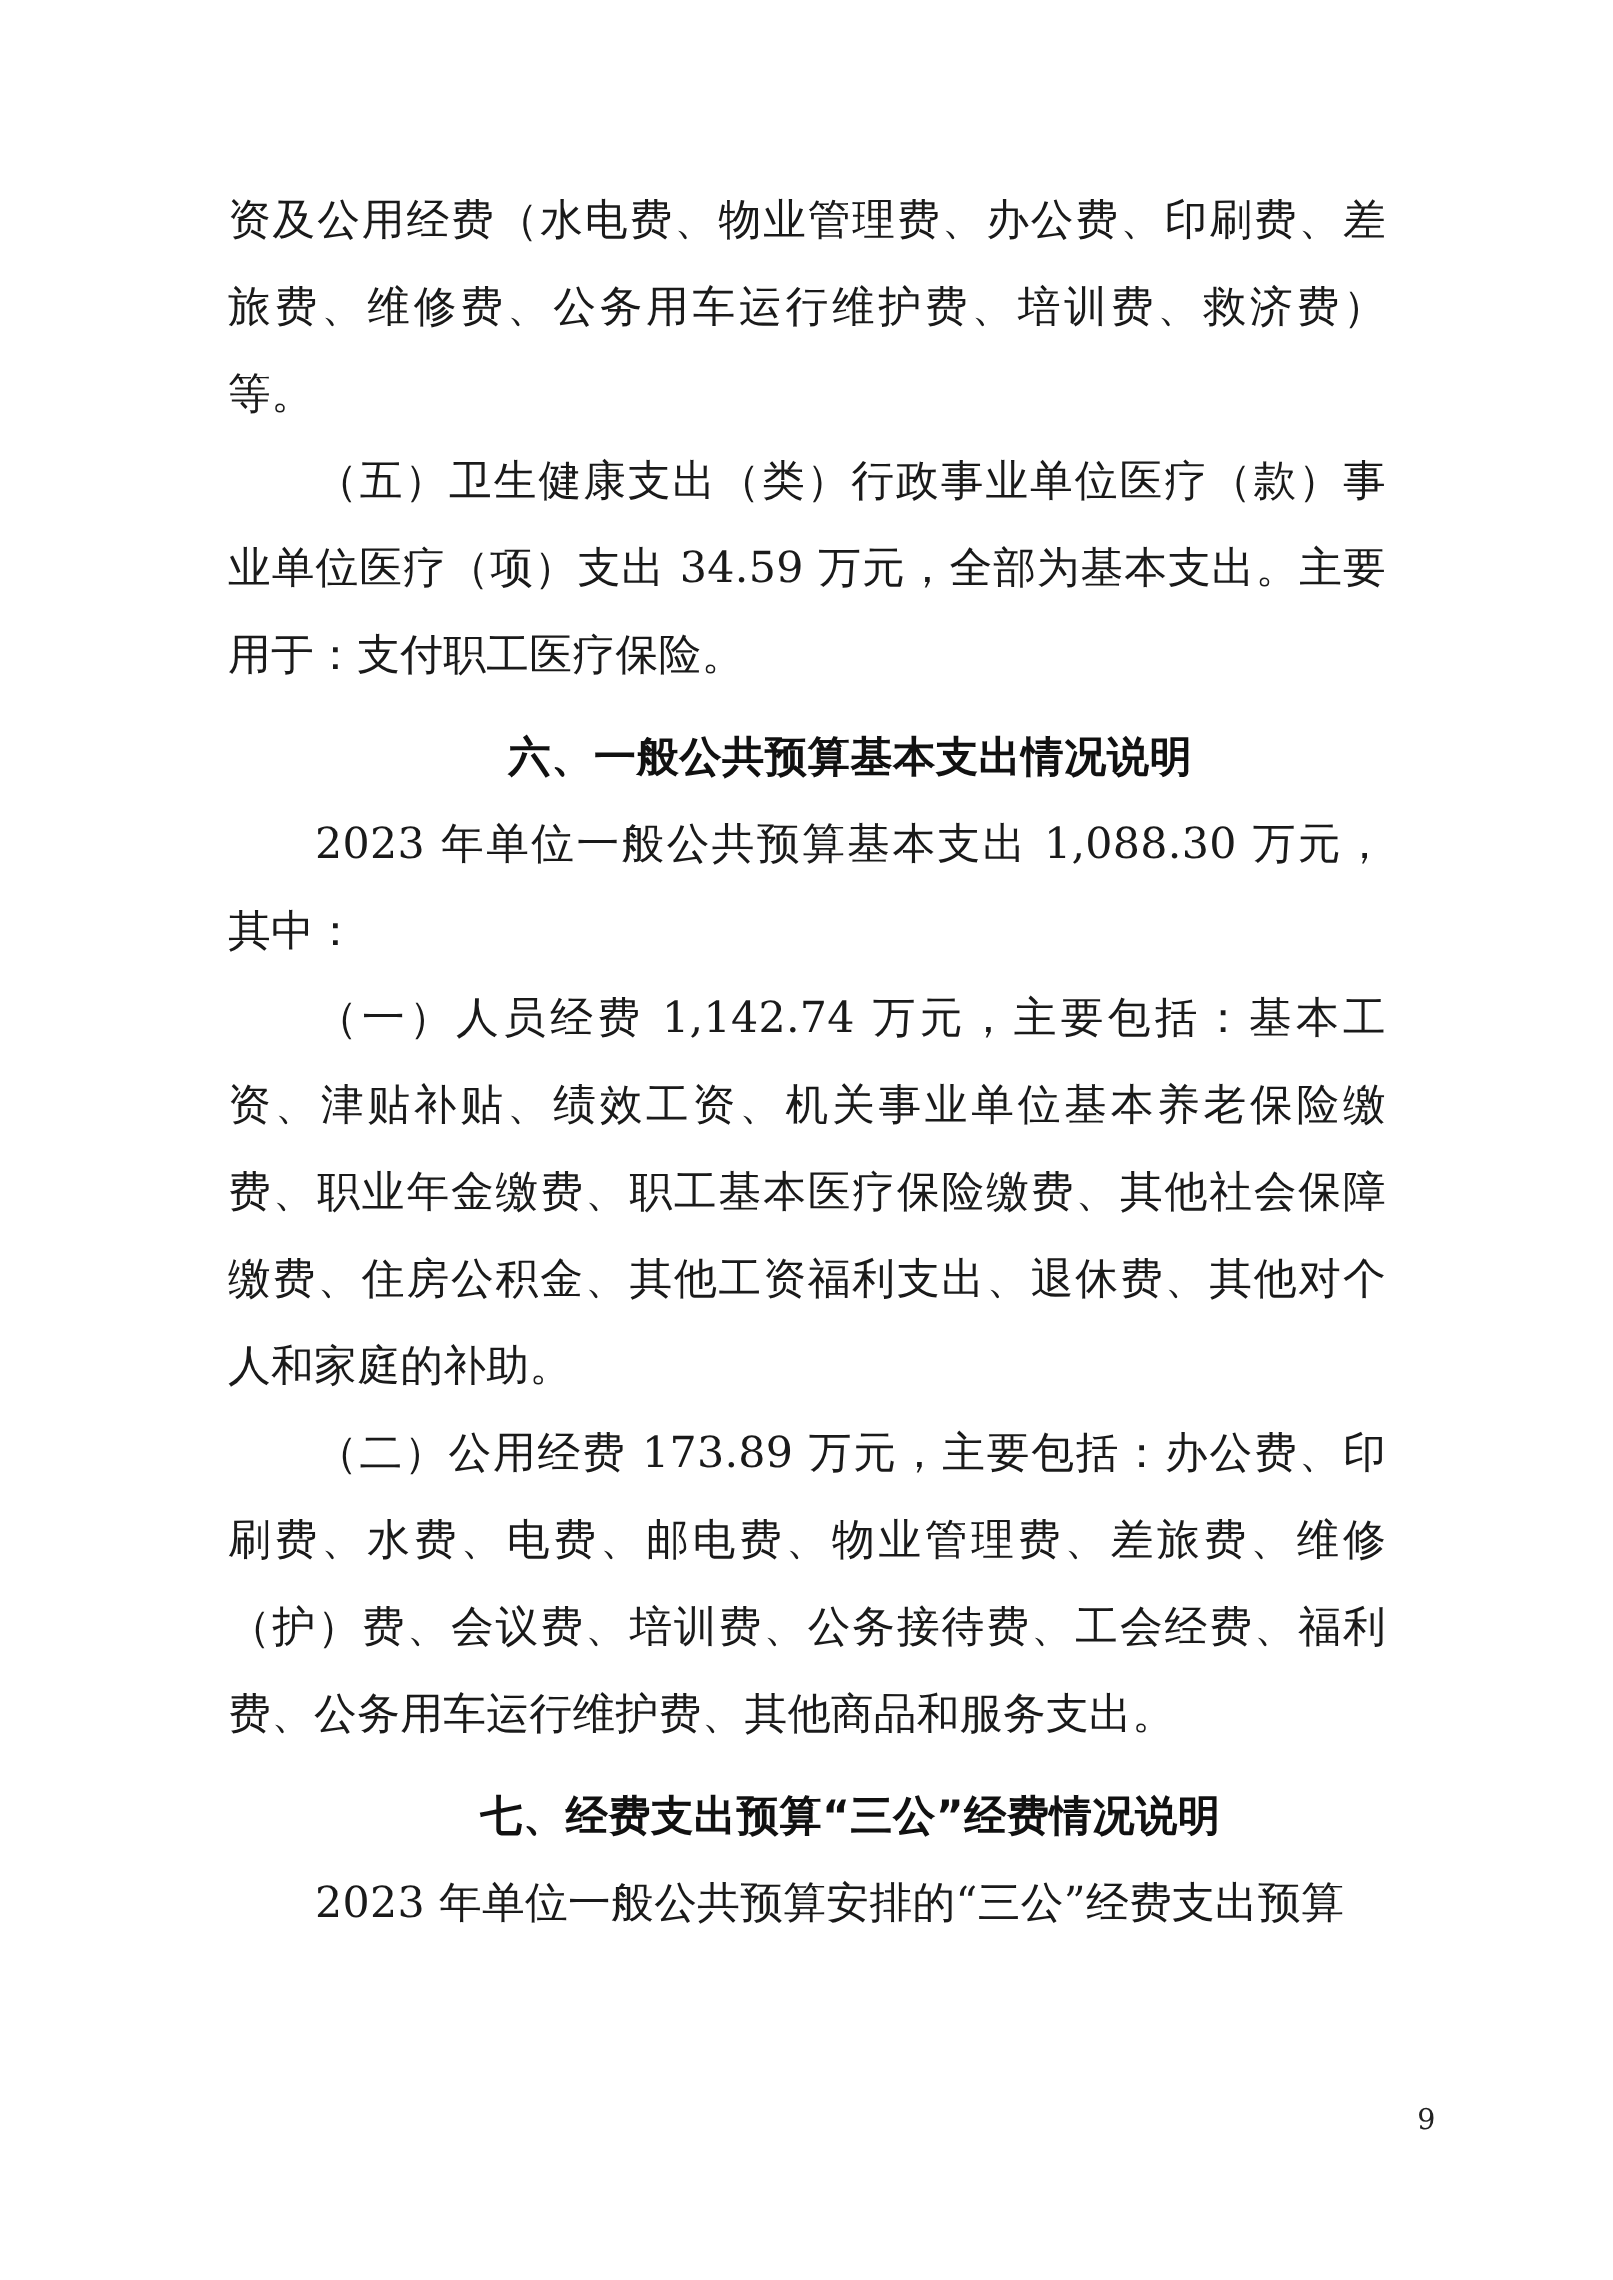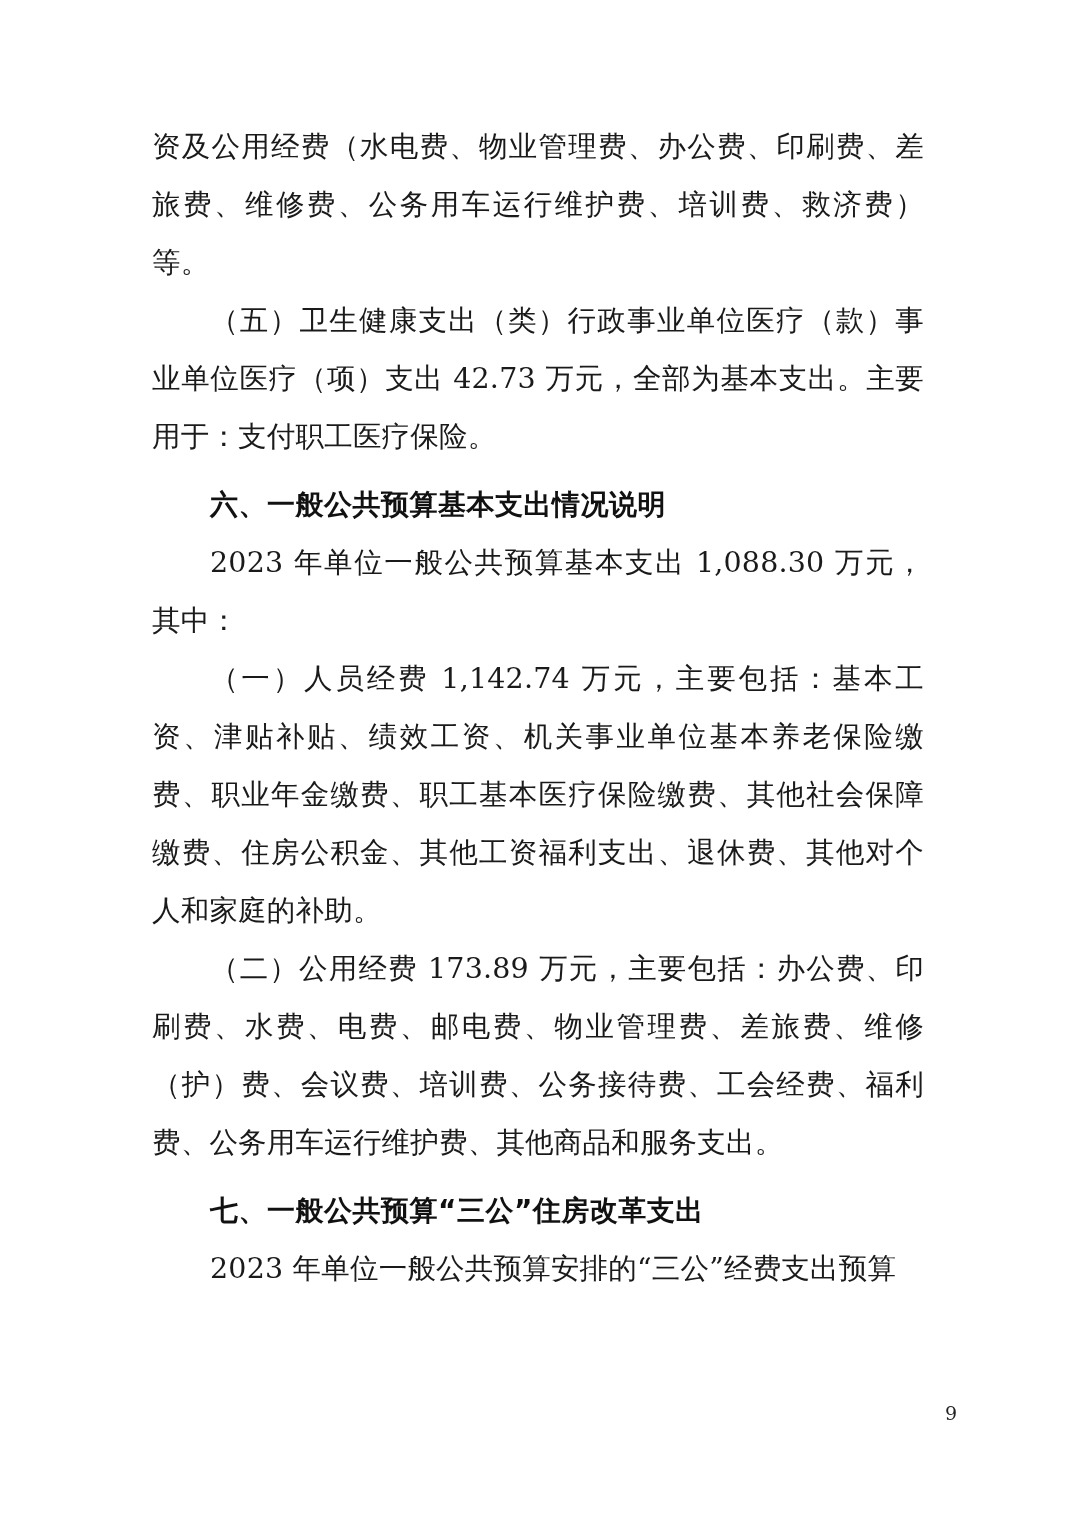"（五）卫生健康支出（类）行政事业单位医疗（款）事业单位医疗（项）支出 42.73" p.body-text { text: 42.73 -> 34.59 }
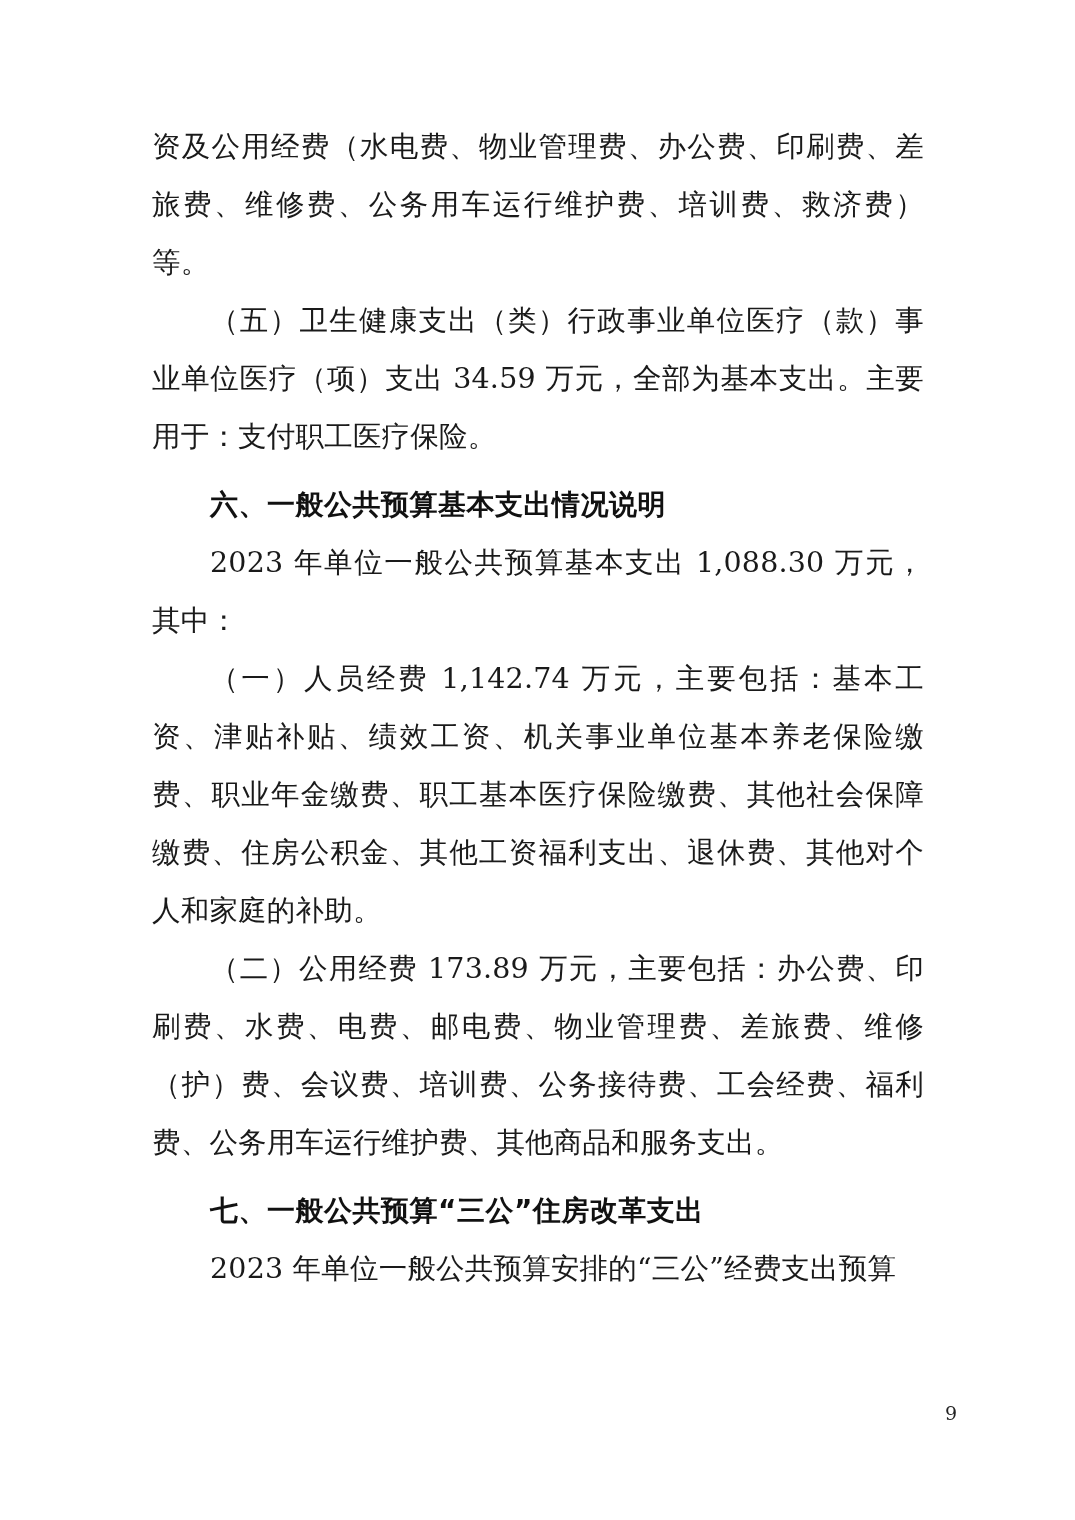"六、一般公共预算基本支出情况说明" h2.section-heading { text-align: none -> center }
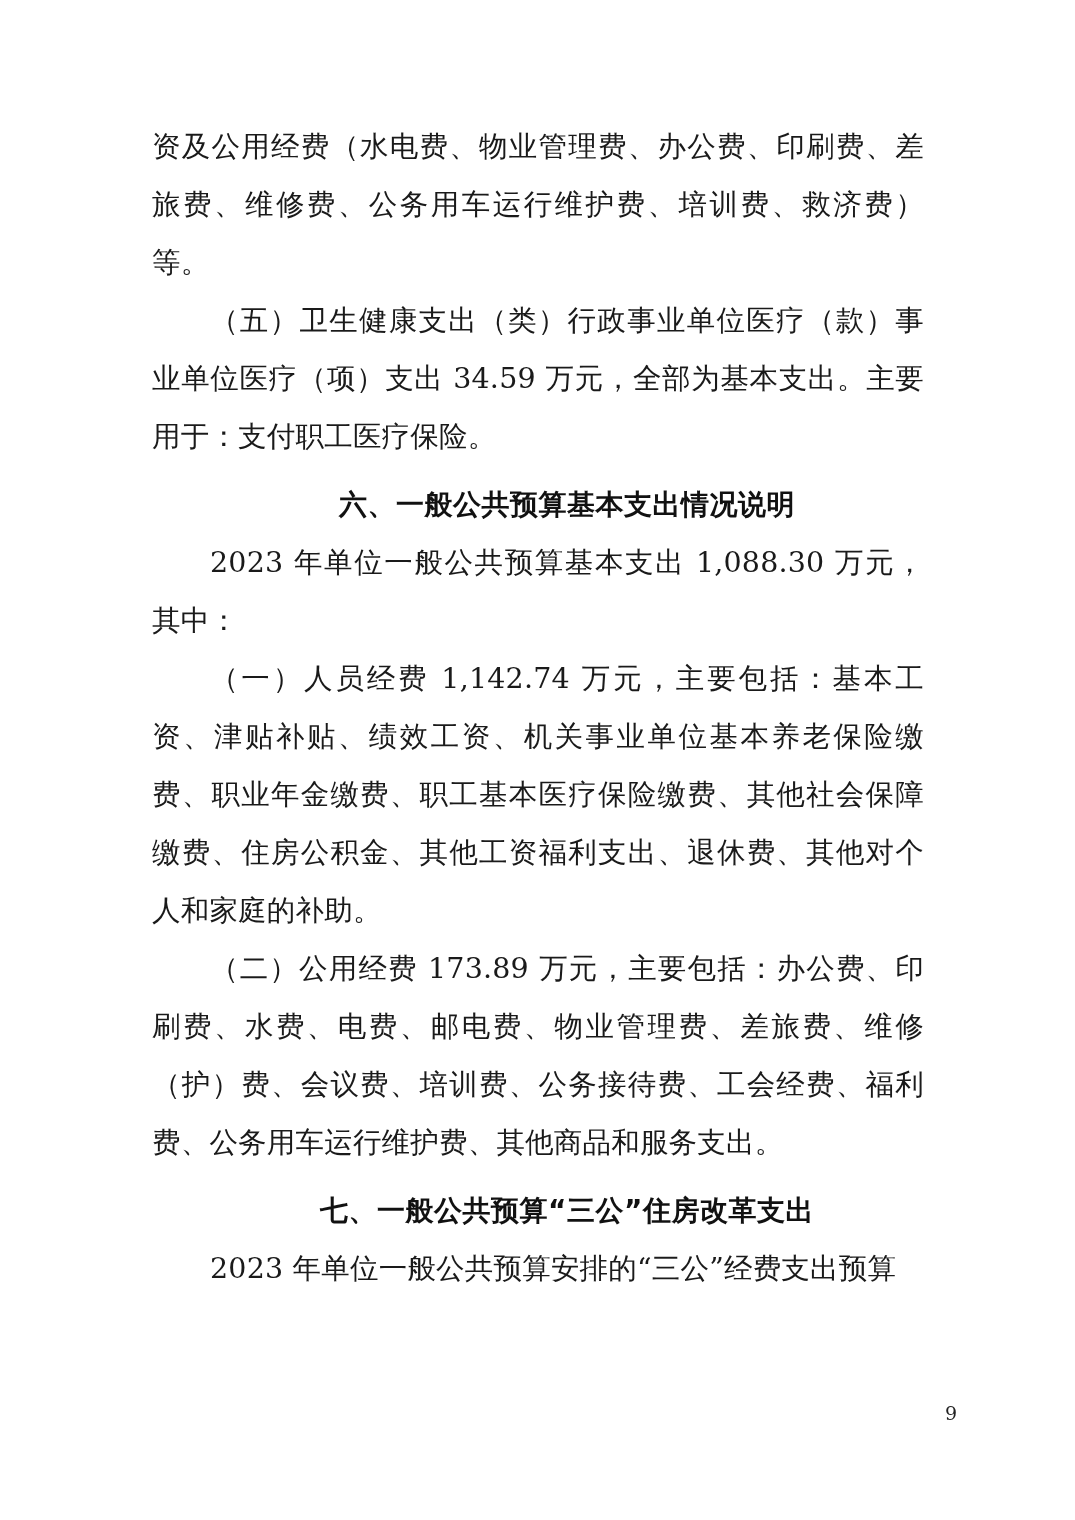"七、一般公共预算“三公”住房改革支出" h2.section-heading { text: 一般公共预算“三公”住房改革支出 -> 经费支出预算“三公”经费情况说明 }
